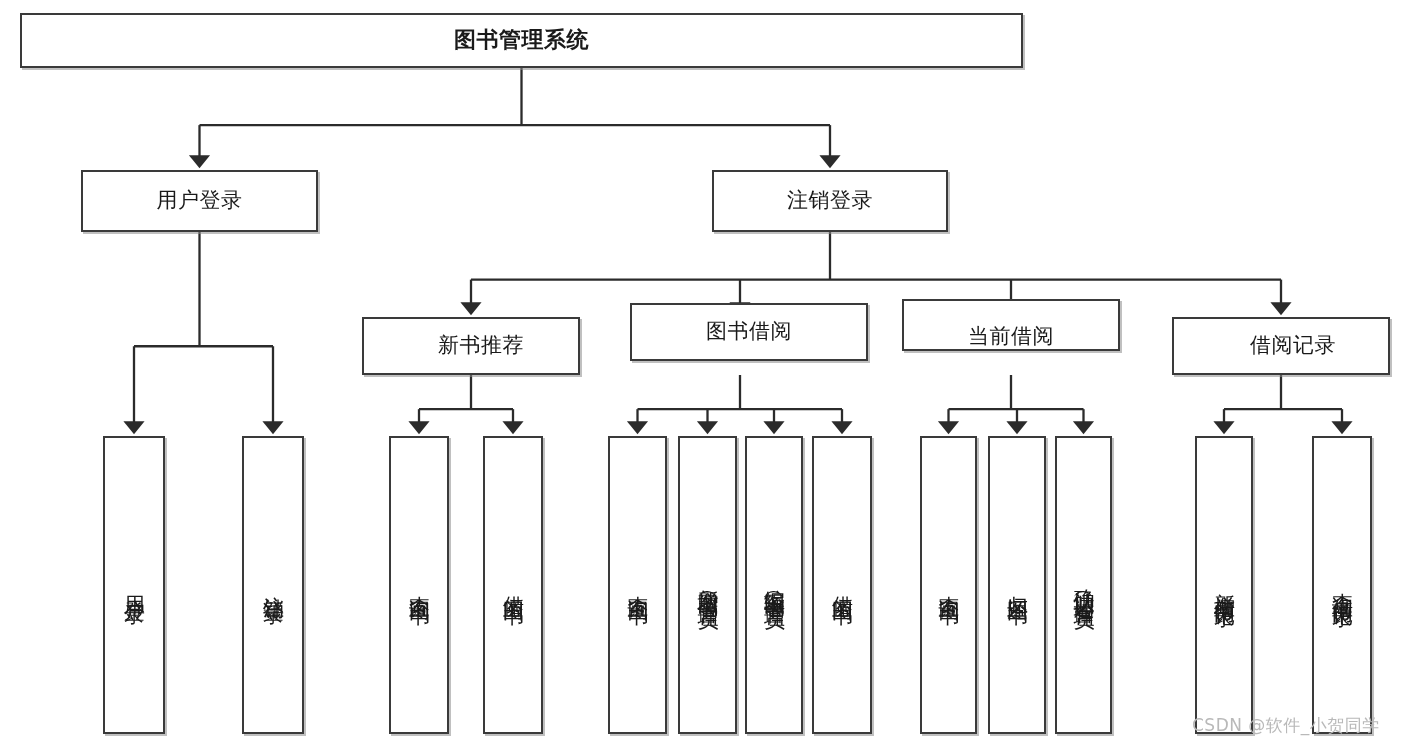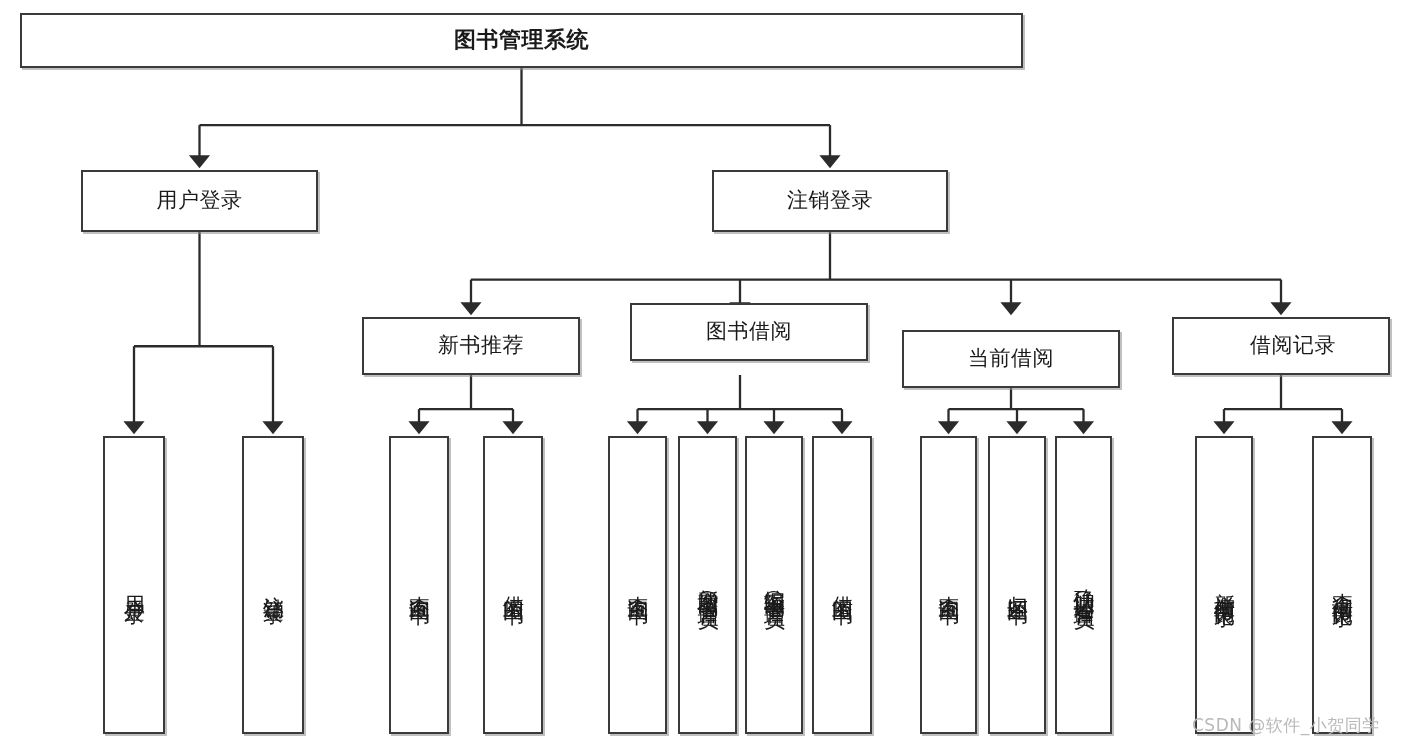"当前借阅" div.node { align-items: none -> flex-end; height: 58px -> 52px; top: 330px -> 299px }
